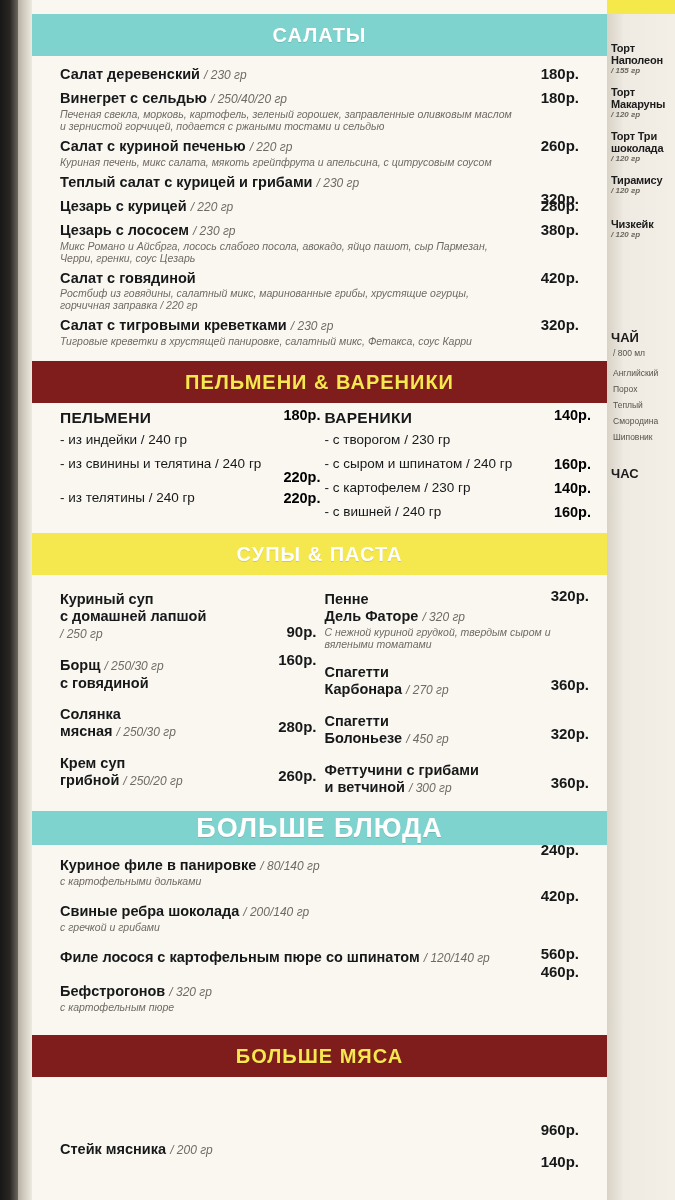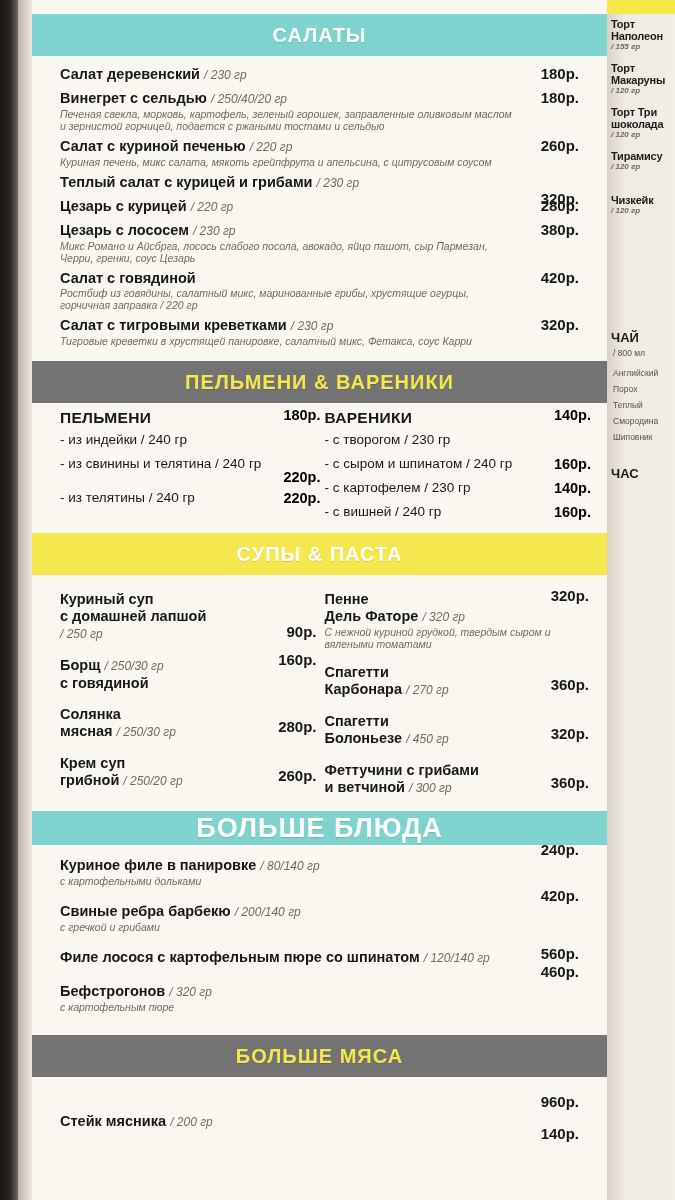"Торт Наполеон" .rt-name { margin-top: none -> 24px }
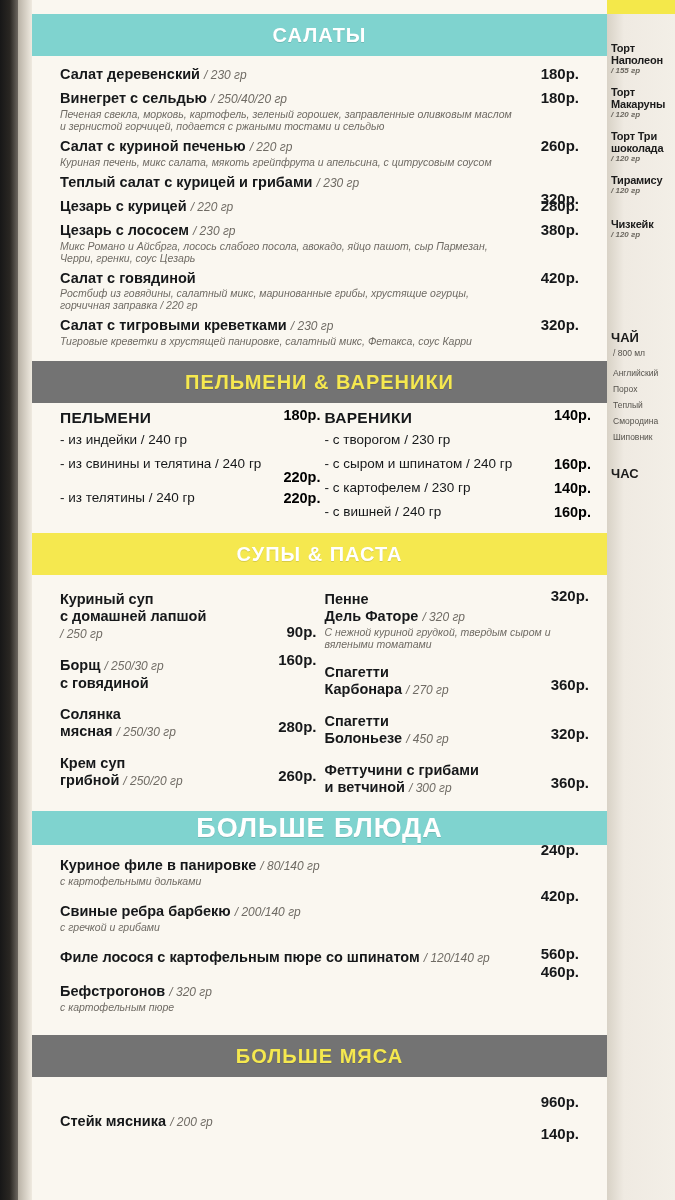"ПЕЛЬМЕНИ & ВАРЕНИКИ" .band.dark { background: #737373 -> #7f1d1d }
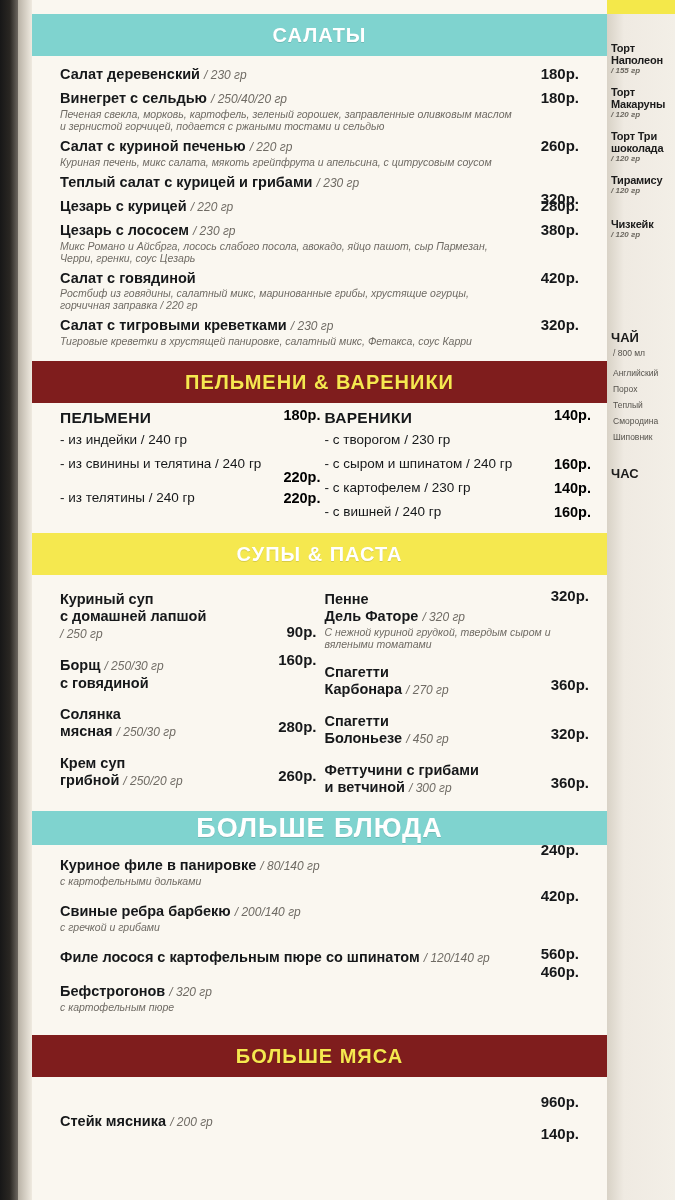"Свиные ребра барбекю" span { text: барбекю -> шоколада }
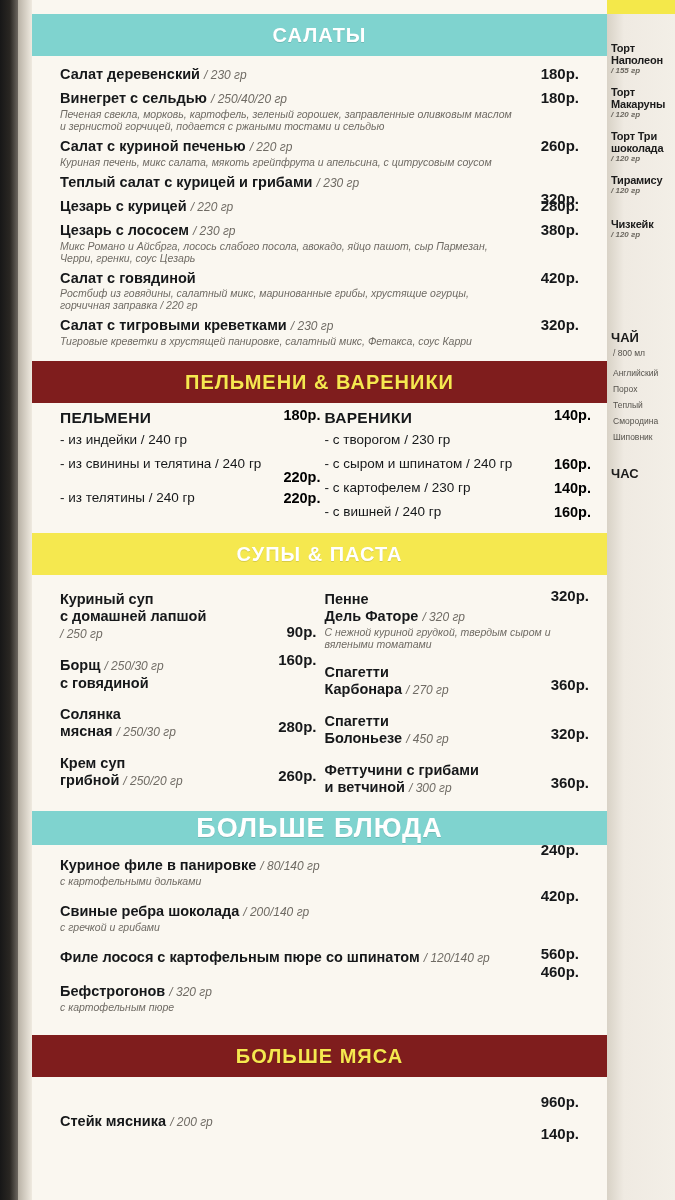"960р." div.items { margin-top: none -> 28px }
